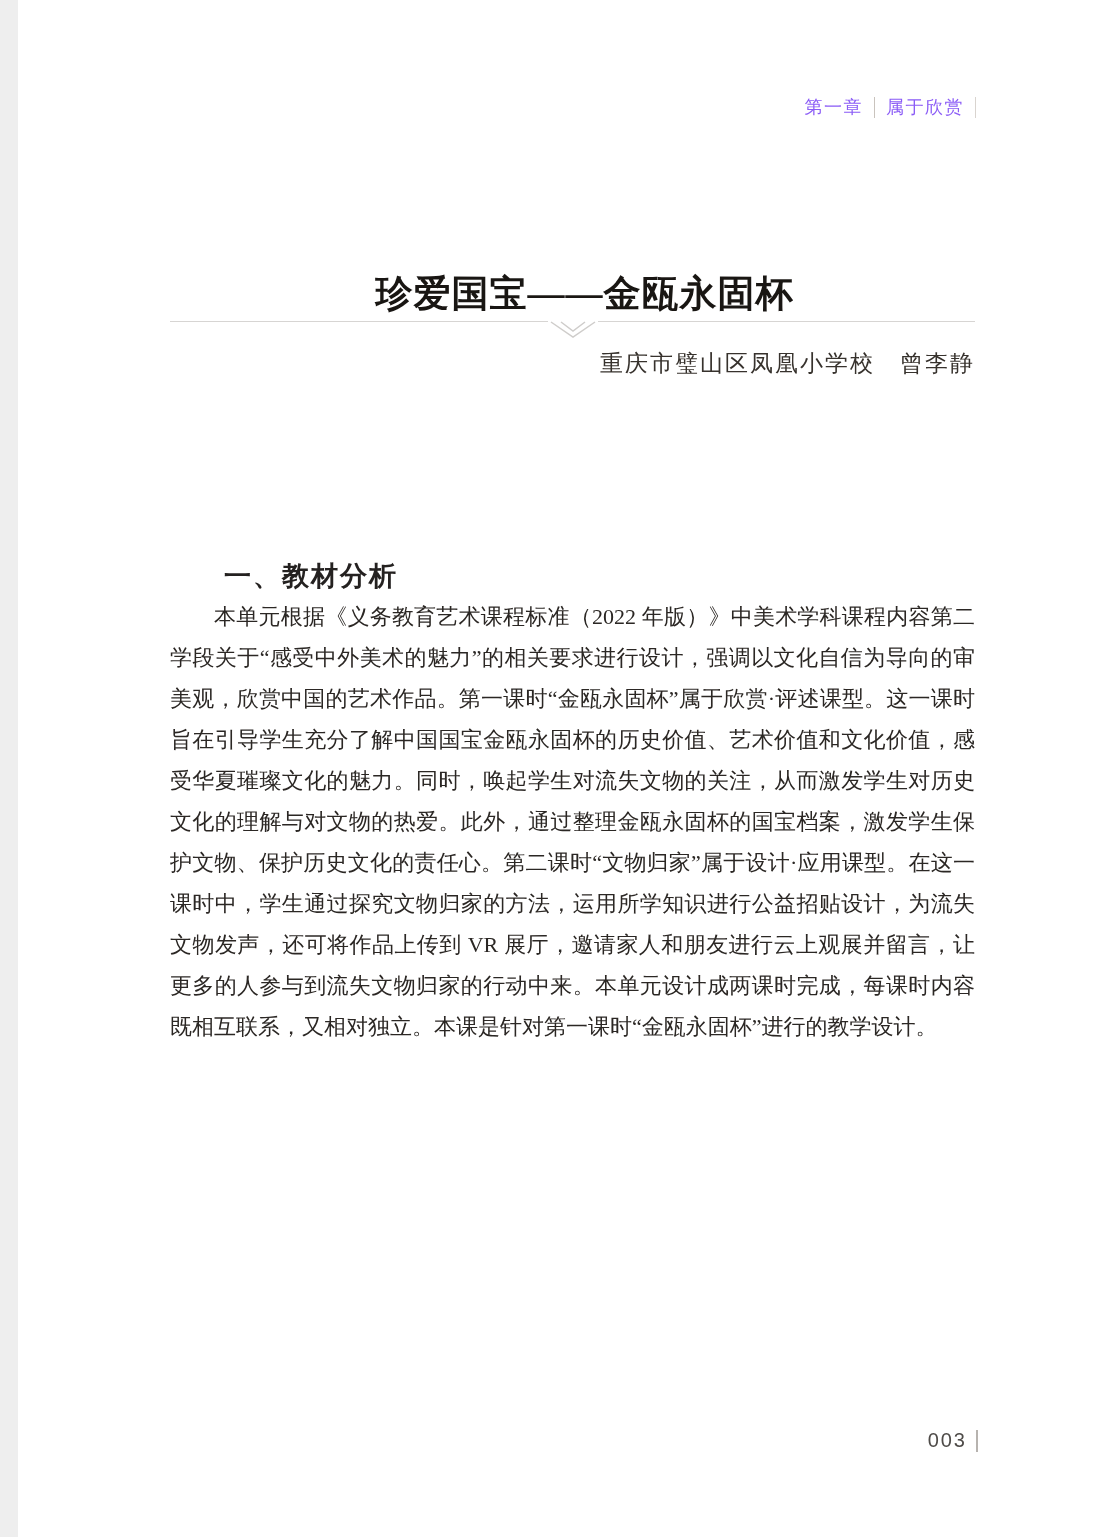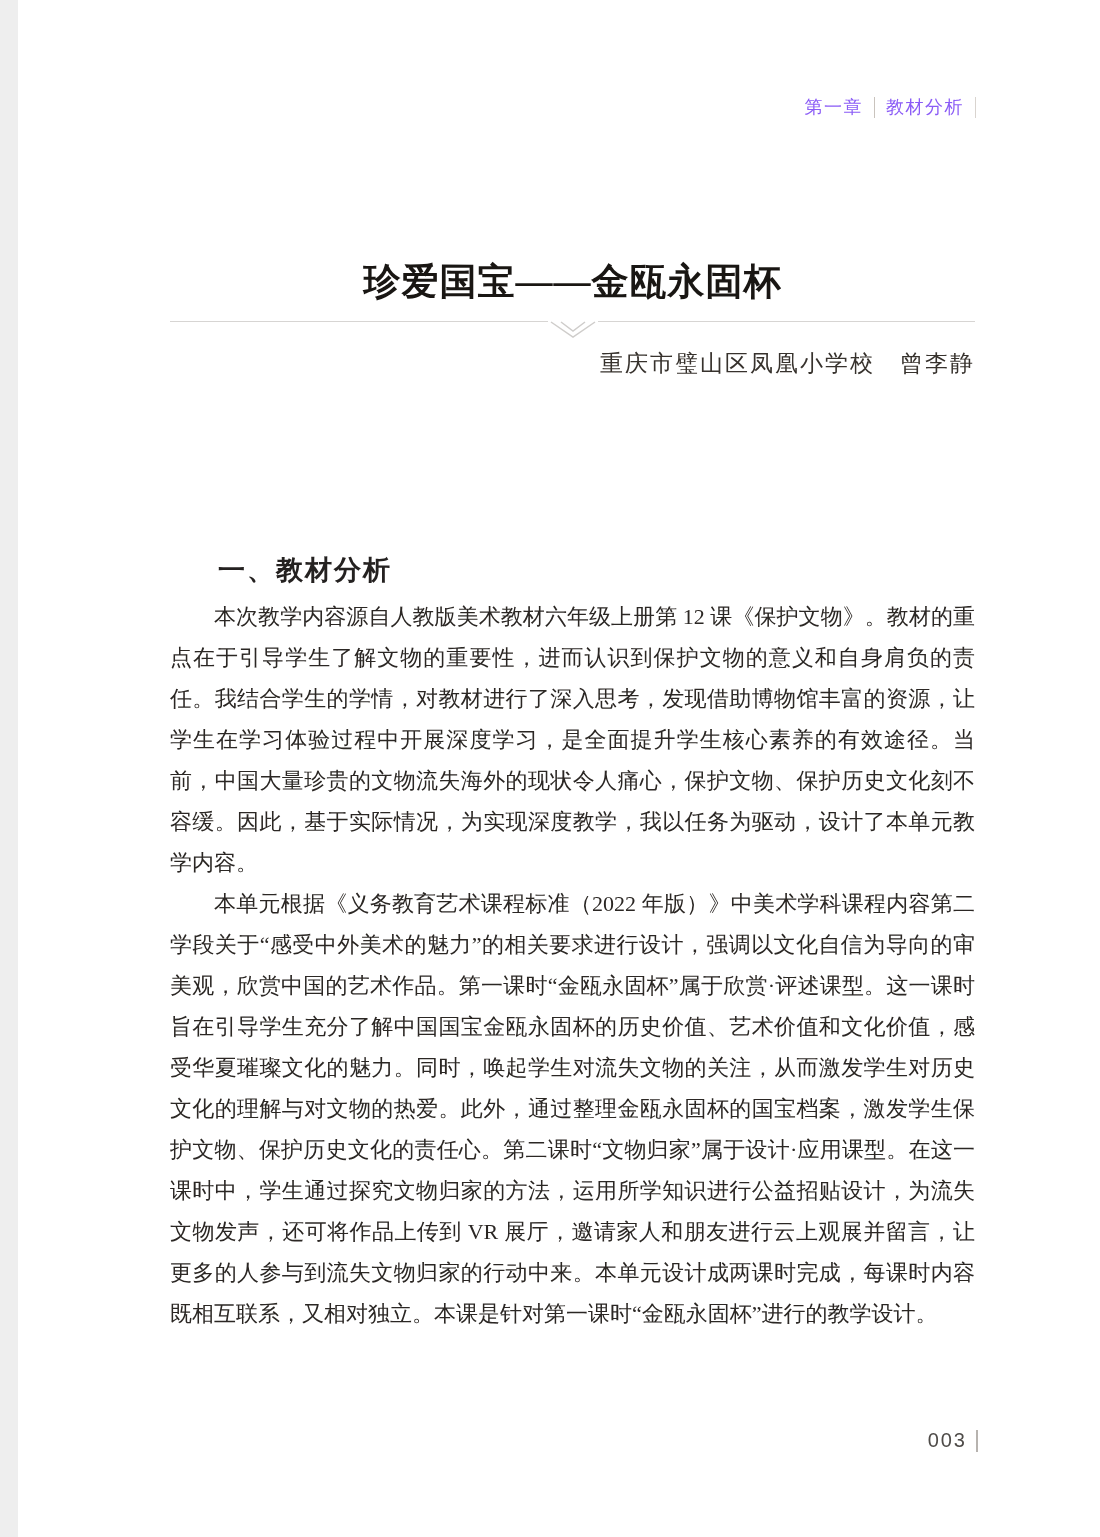"教材分析" span { text: 教材分析 -> 属于欣赏 }
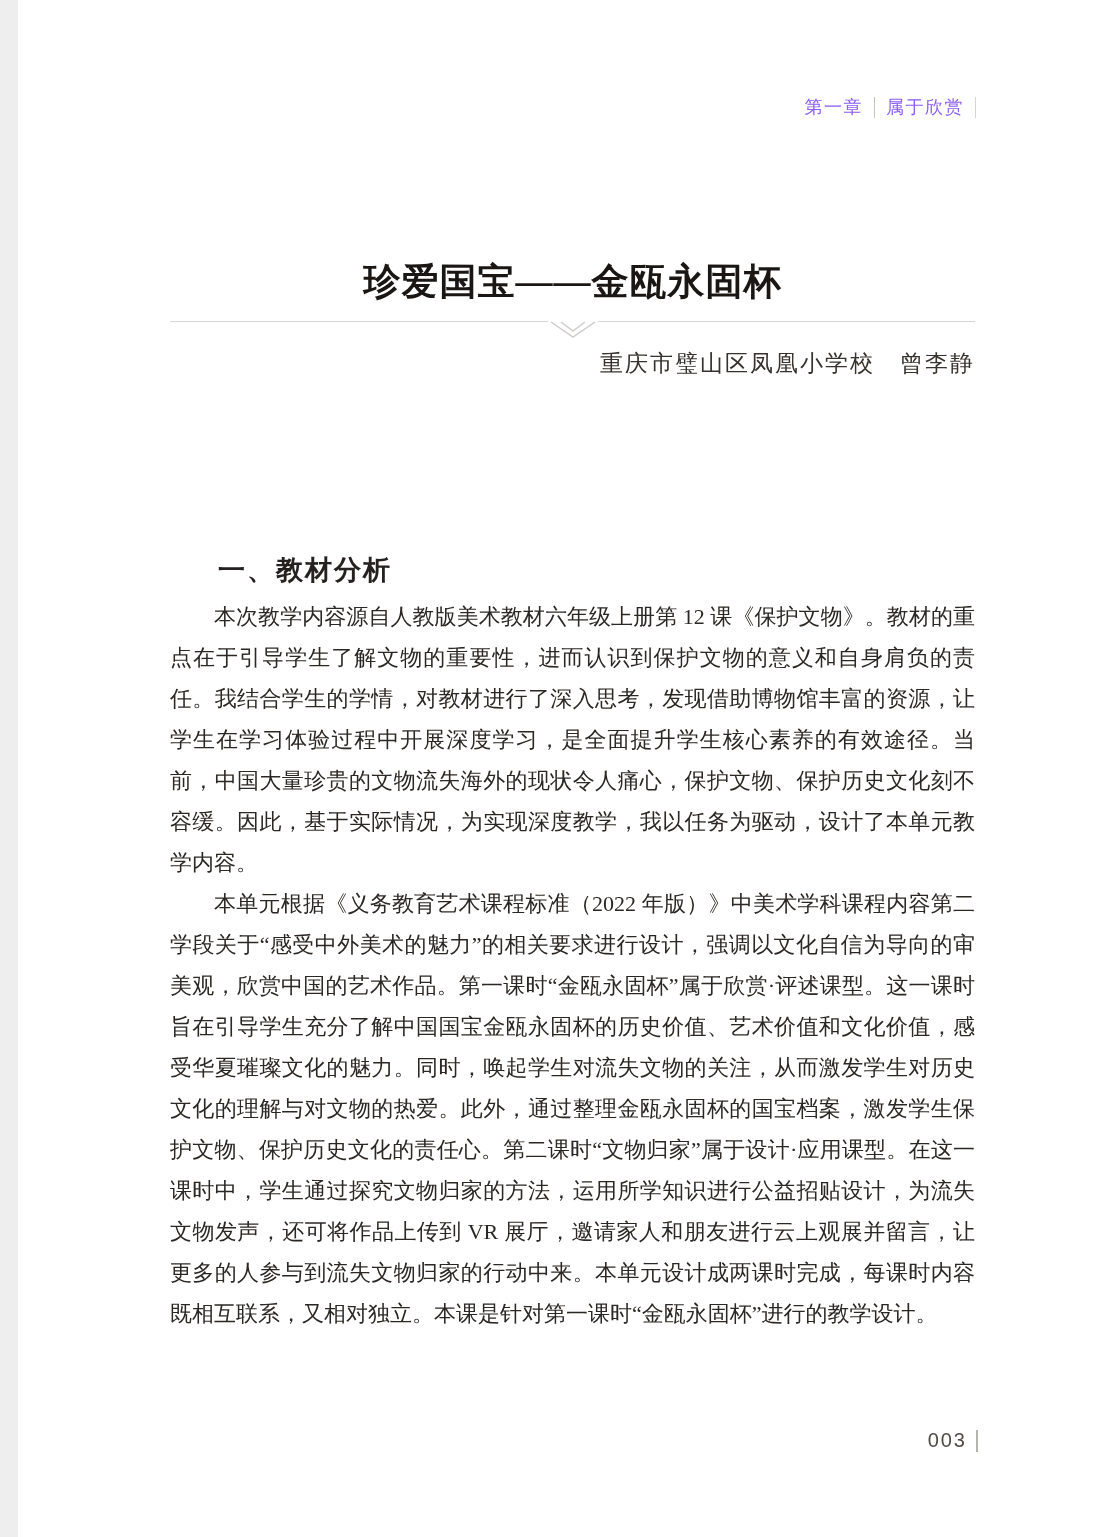"珍爱国宝——金瓯永固杯" .title { margin: 0 -> 12px }
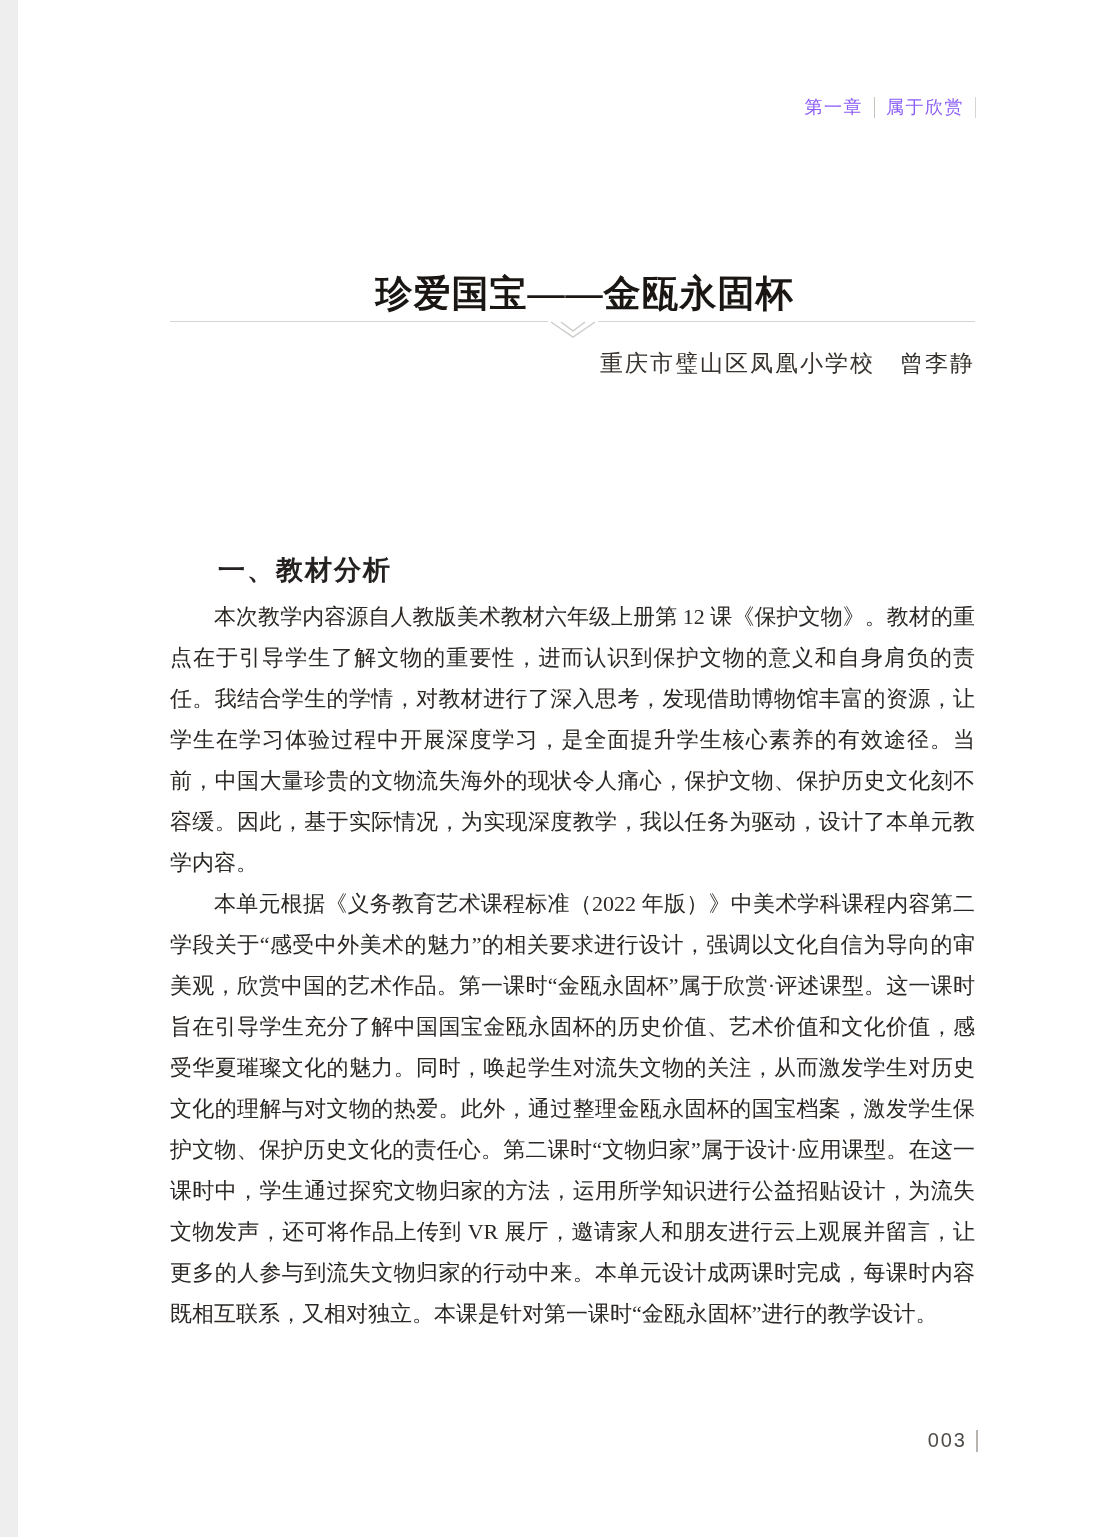"一、教材分析" .section-heading { margin: 4px -> 10px }
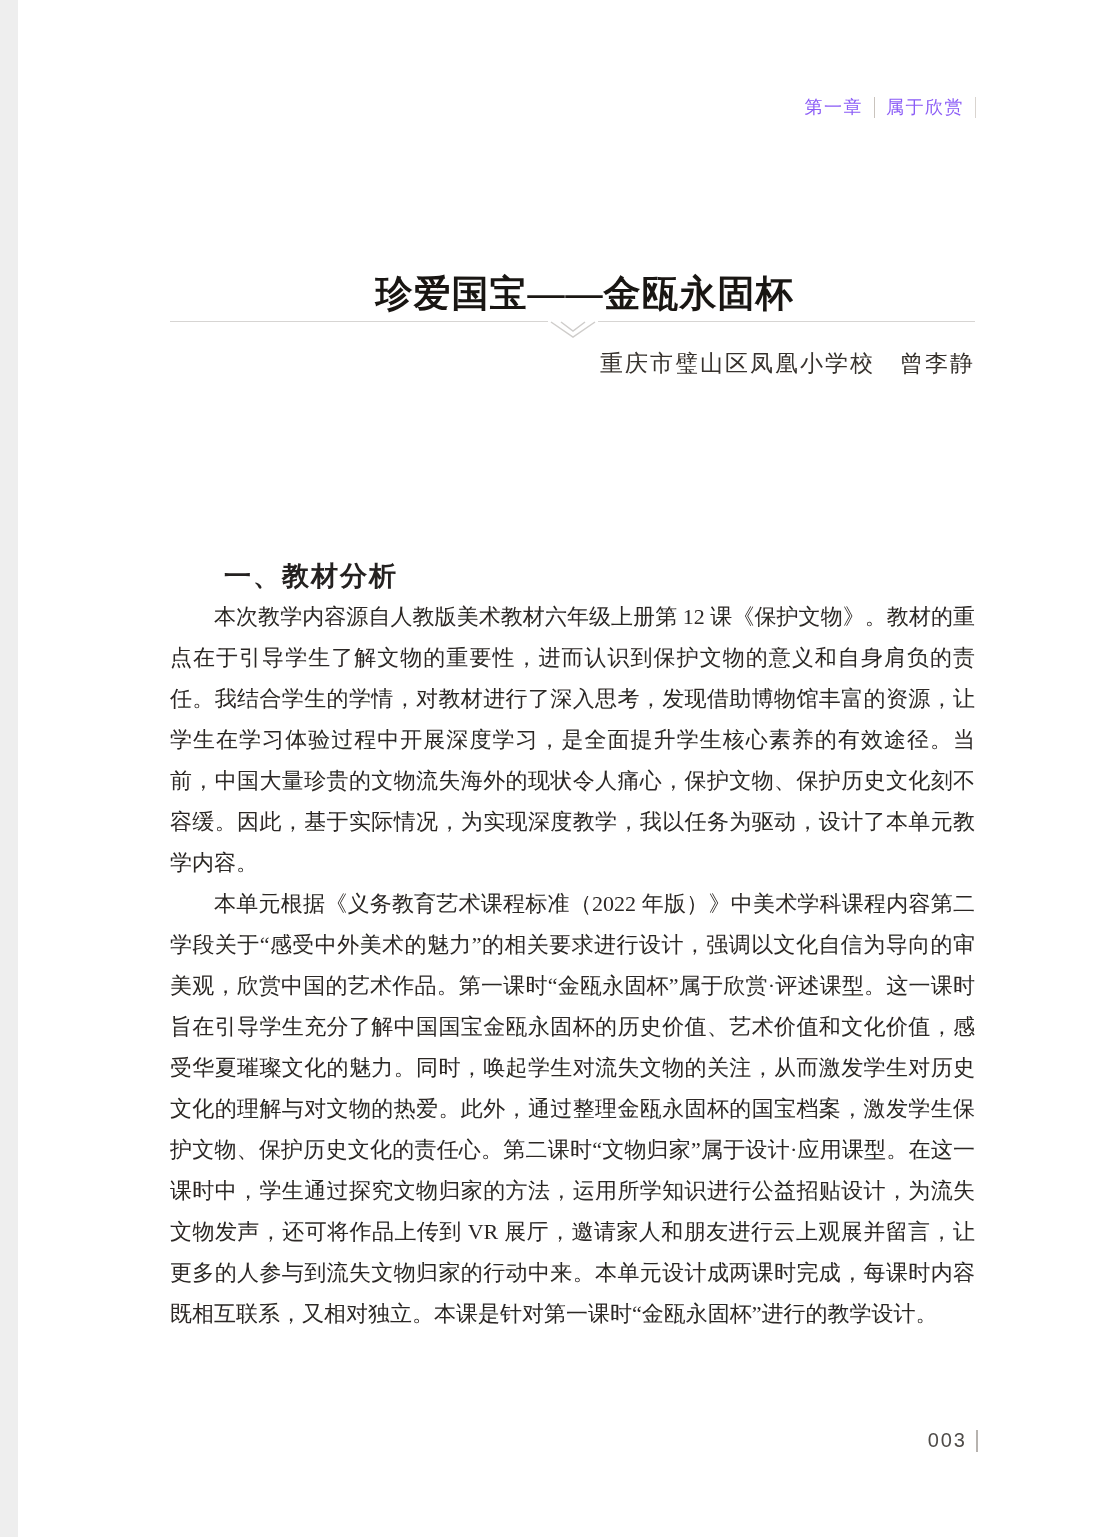"本次教学内容源自人教版美术教材六年级上册第 12" p { html: <p>本次教学内容源自人教版美术教材六年级上册第 12 课《保护文物》。教材的重点在于引导学生了解文物的重要性，进而认识到保护文物的意义和自身肩负的责任。我结合学生的学情，对教材进行了深入思考，发现借助博物馆丰富的资源，让学生在学习体验过程中开展深度学习，是全面提升学生核心素养的有效途径。当前，中国大量珍贵的文物流失海外的现状令人痛心，保护文物、保护历史文化刻不容缓。因此，基于实际情况，为实现深度教学，我以任务为驱动，设计了本单元教学内容。</p> -> none }
